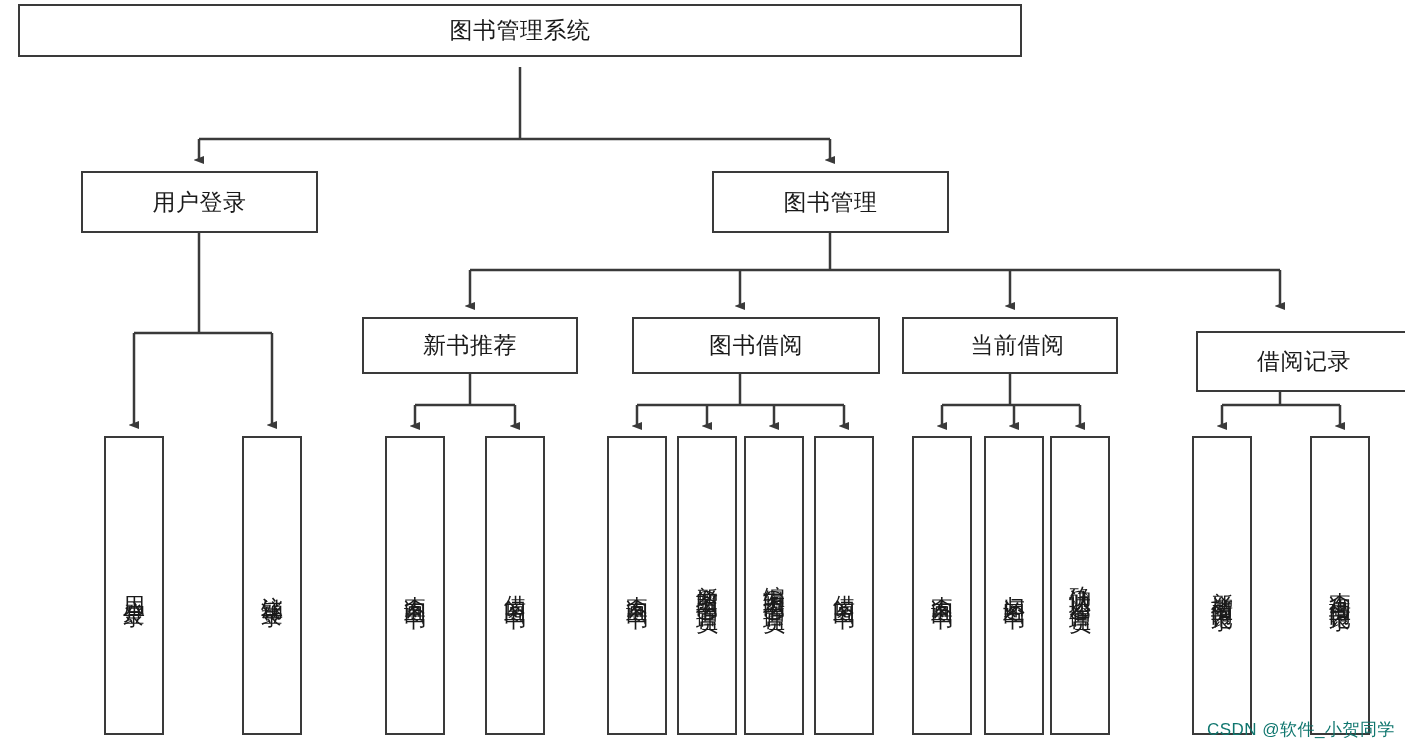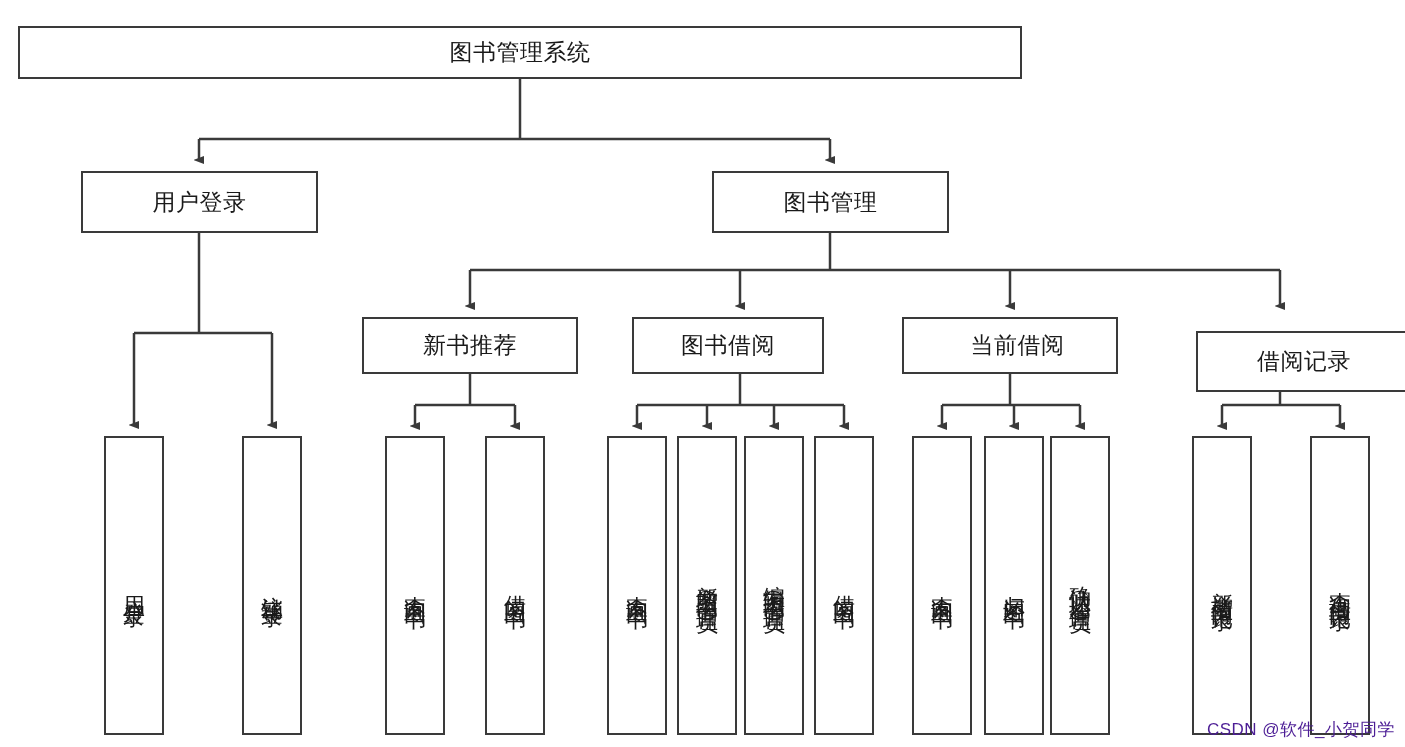"图书管理系统" div.node { top: 26px -> 4px }
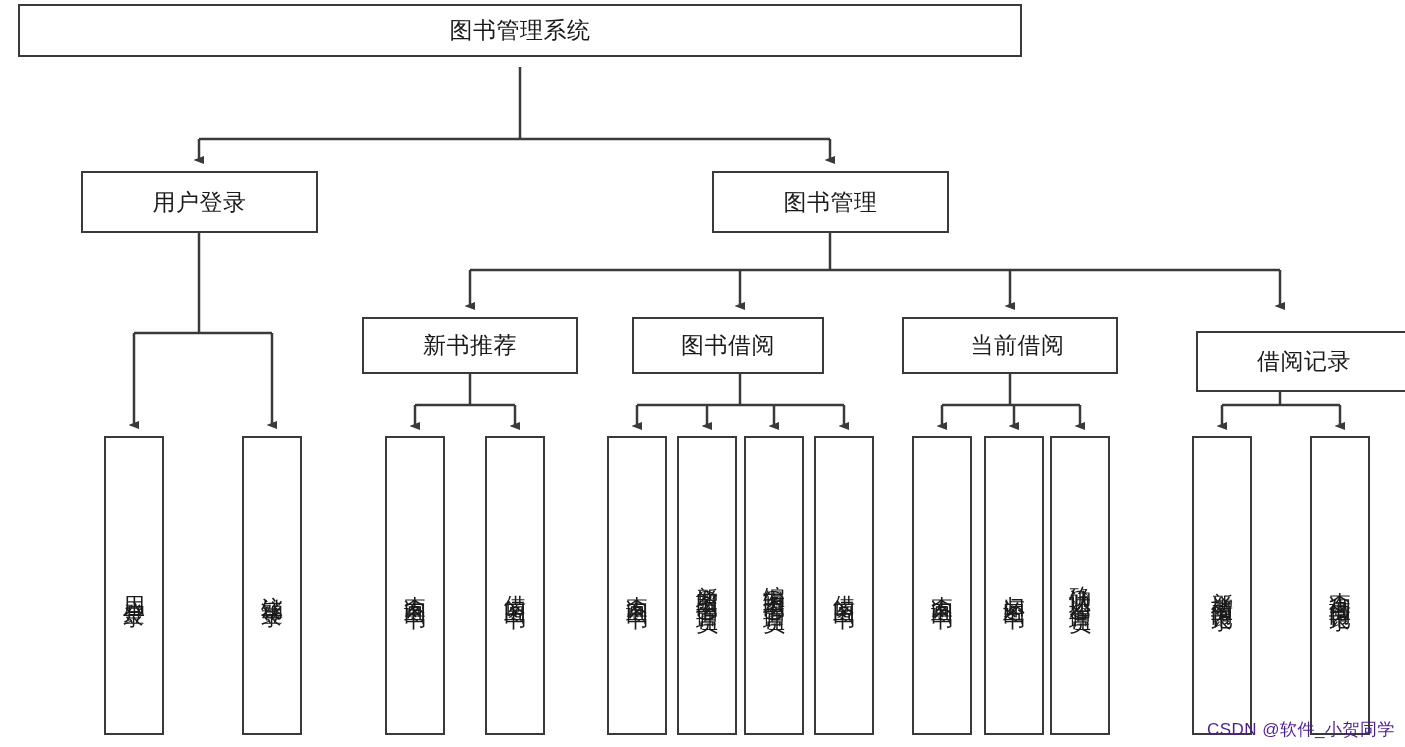"图书借阅" div.node { width: 192px -> 248px }
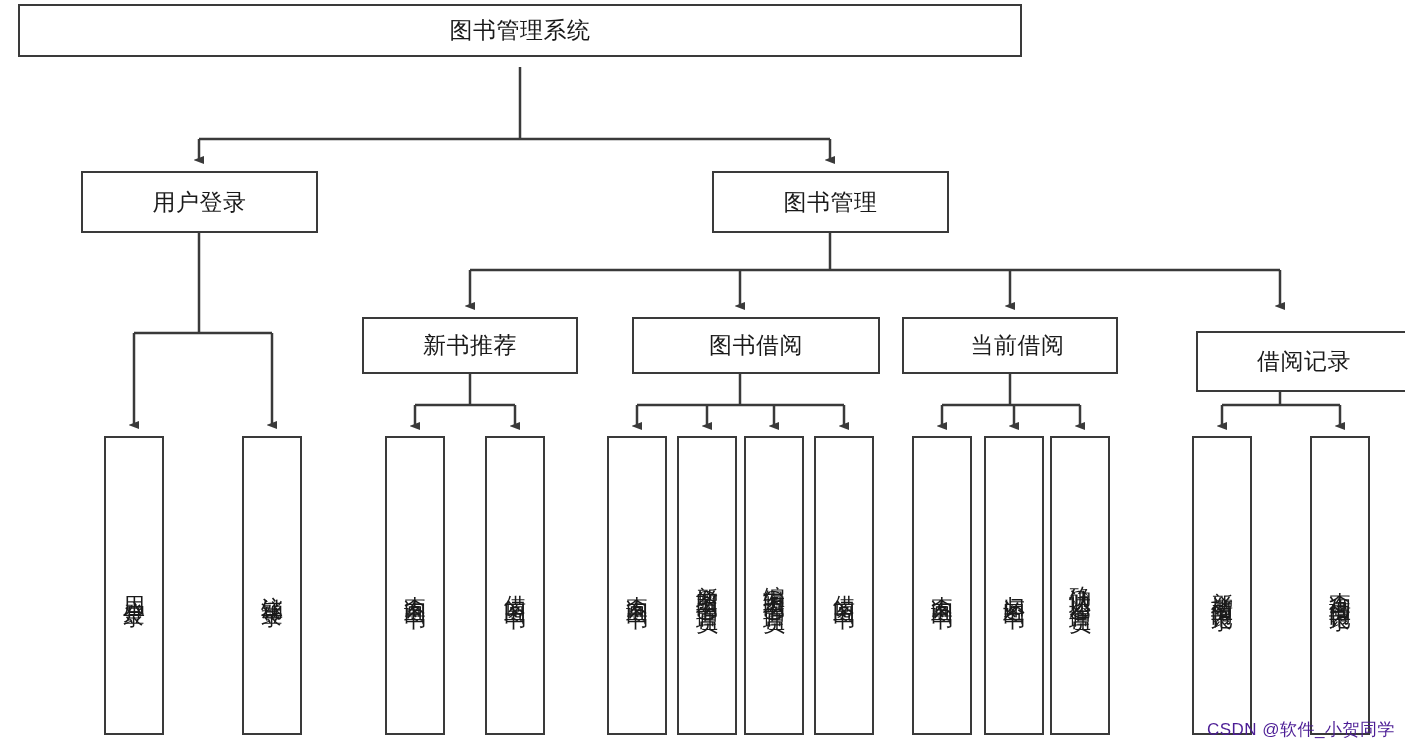"CSDN @软件_小贺同学" #watermark { color: #4c1d95 -> #0f766e }
